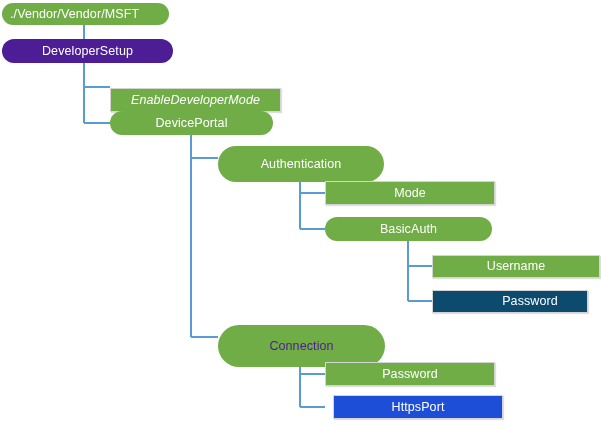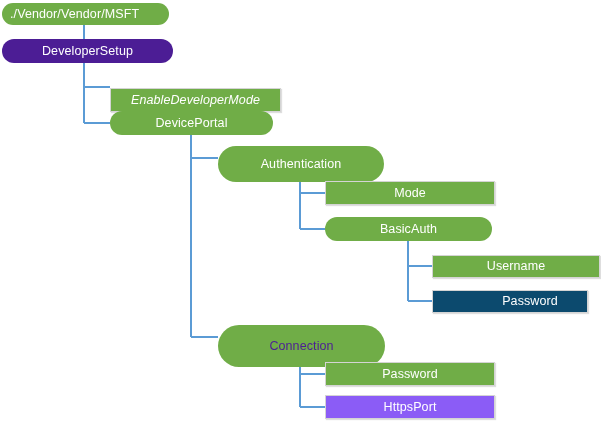"HttpsPort" div.node { background: #8b5cf6 -> #1d4ed8; left: 325px -> 333px }
